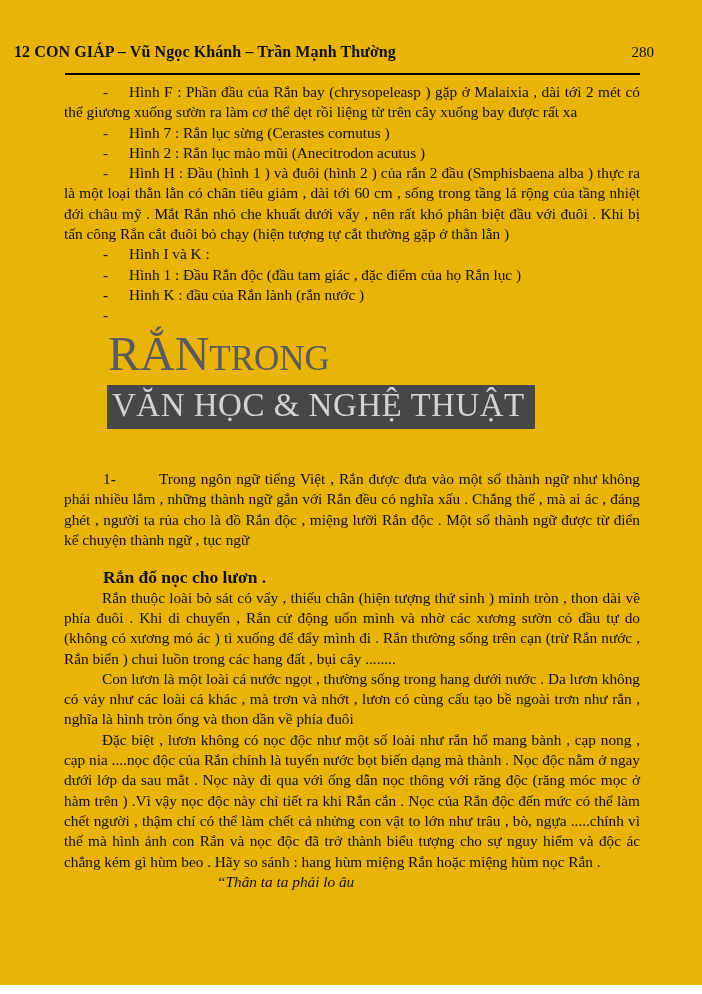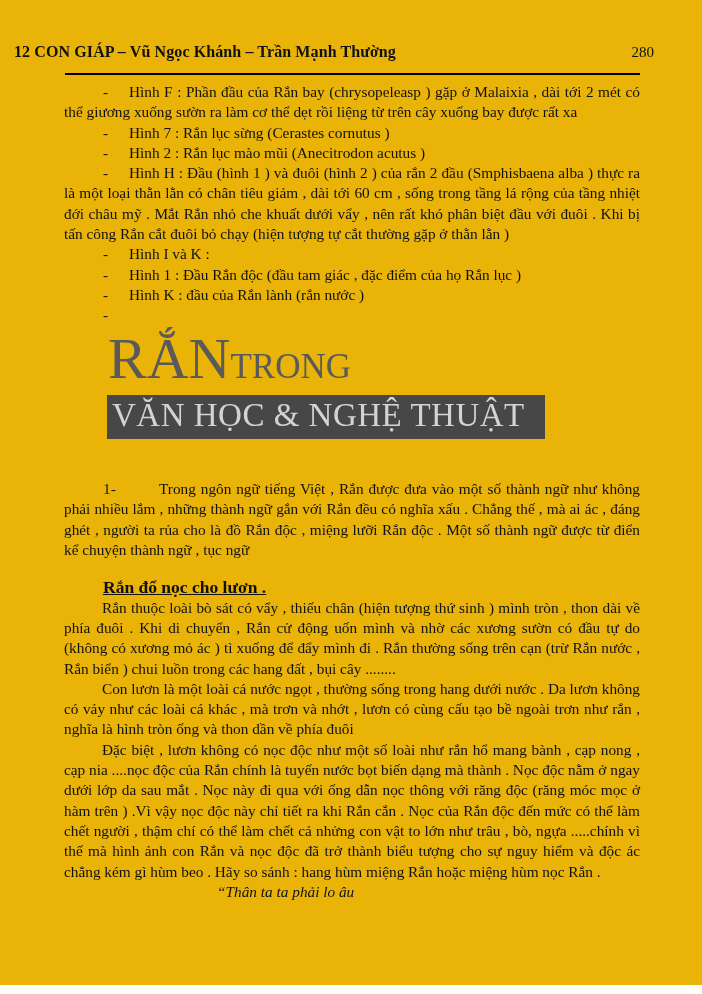"RẮN" .title-main { font-size: 58px -> 48px }
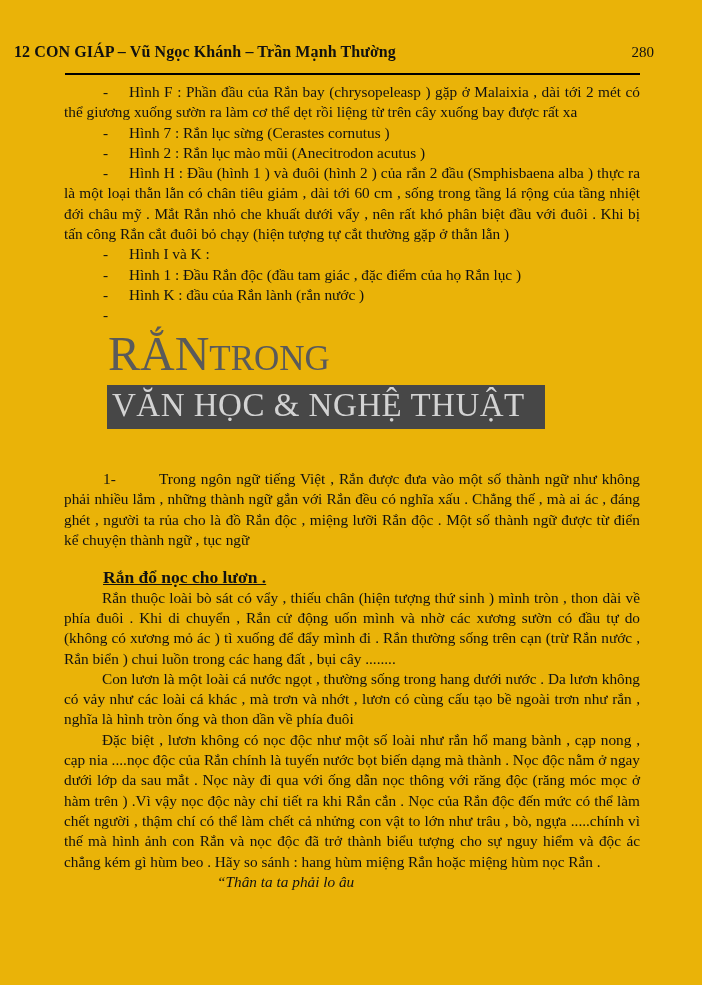"VĂN HỌC & NGHỆ THUẬT" .banner { padding: 1px 20px 4px 5px -> 1px 10px 4px 5px }
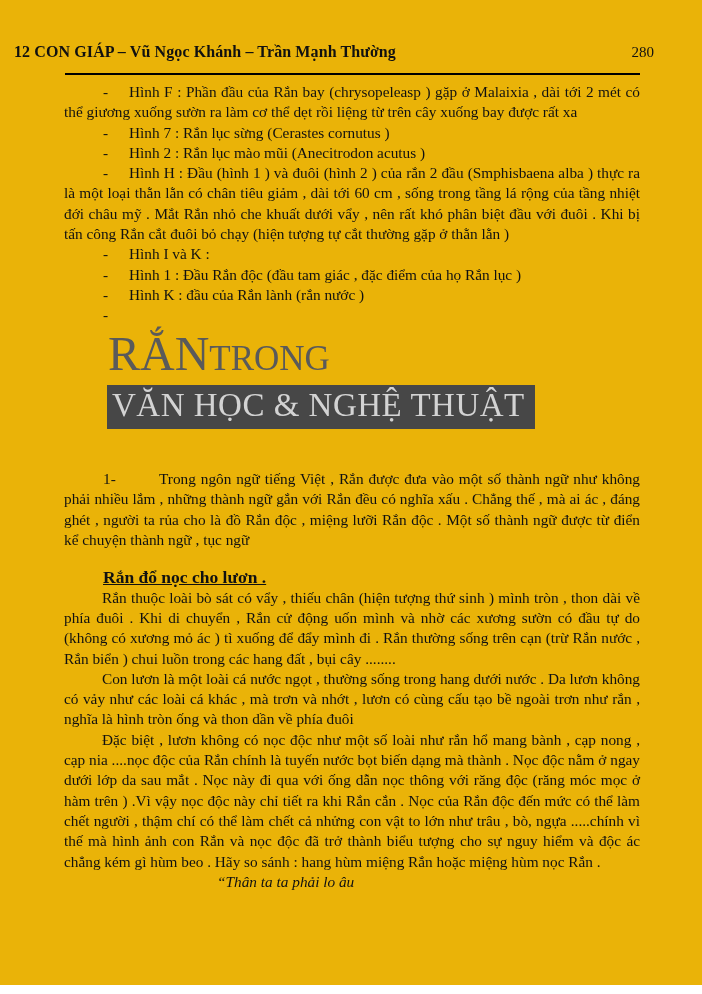"Rắn đổ nọc cho lươn" .section-heading { text-decoration: underline -> none }
